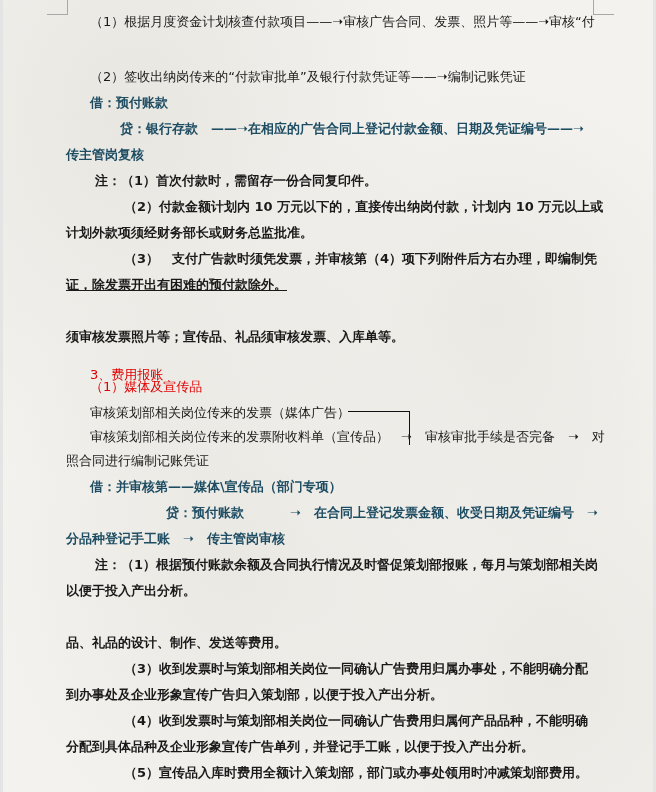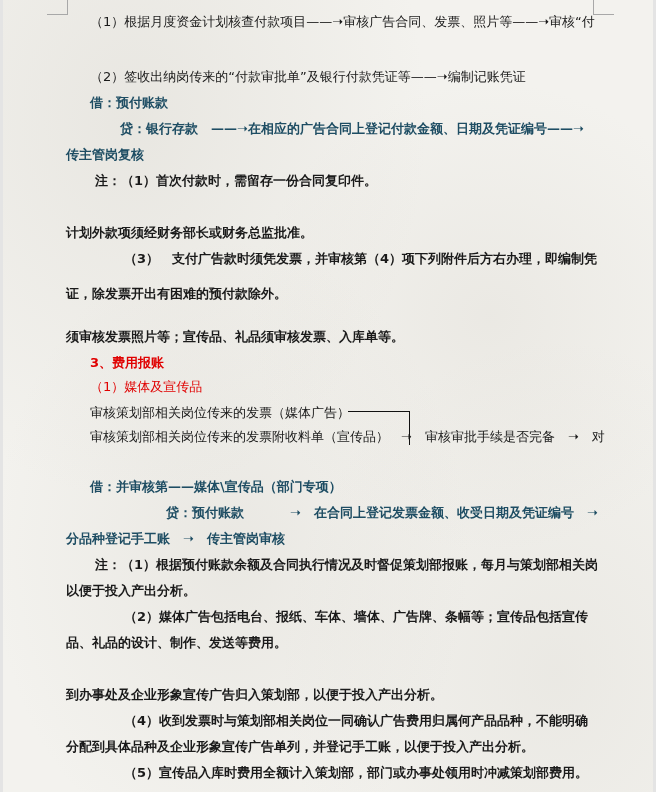"（2）付款金额计划内 10 万元以下的，直接传出纳岗付款，计划内 10" div.line { html: none -> <div>（2）付款金额计划内 10 万元以下的，直接传出纳岗付款，计划内 10 万元以上或</div> }
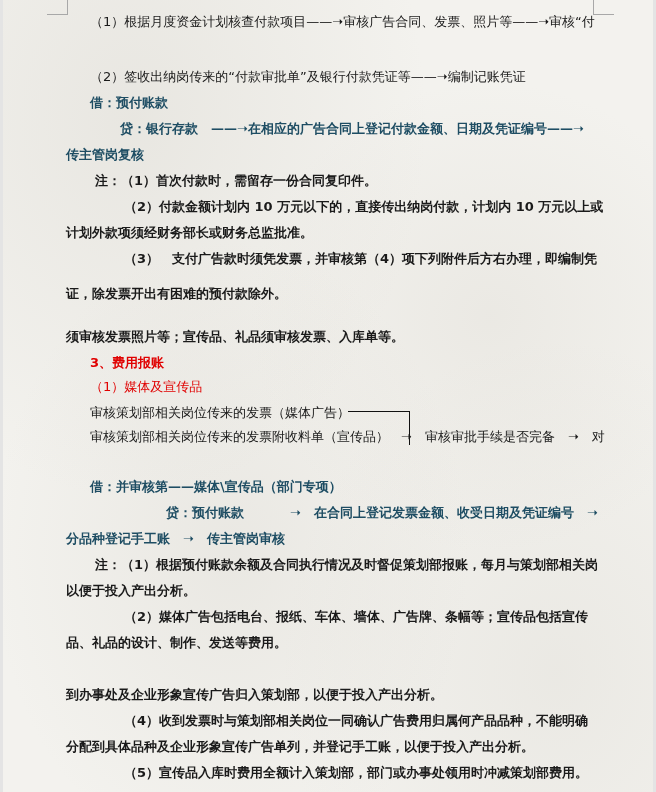"证，除发票开出有困难的预付款除外。" div.line { text-decoration: none -> underline; top: 286px -> 277px }
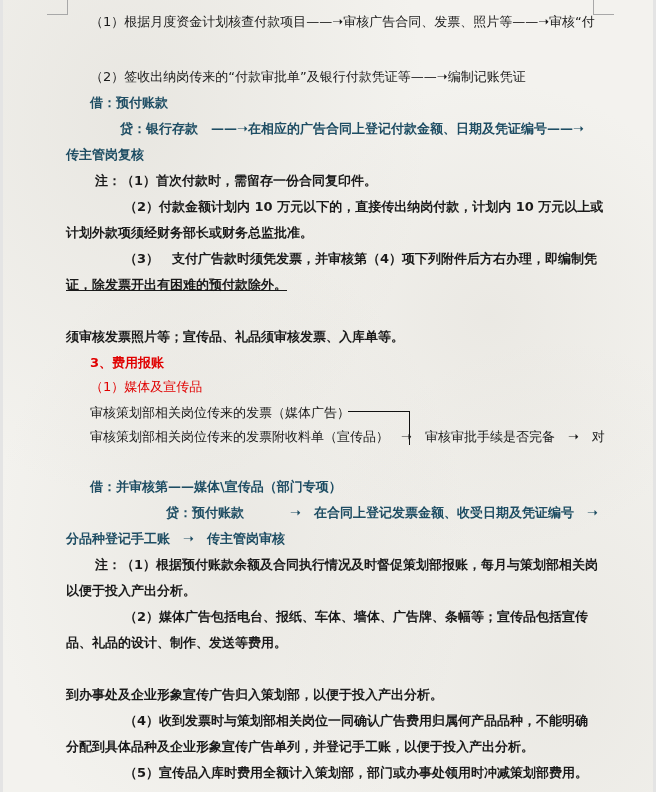"3、费用报账" .red.b { font-weight: bold -> normal; margin-top: none -> 12px }
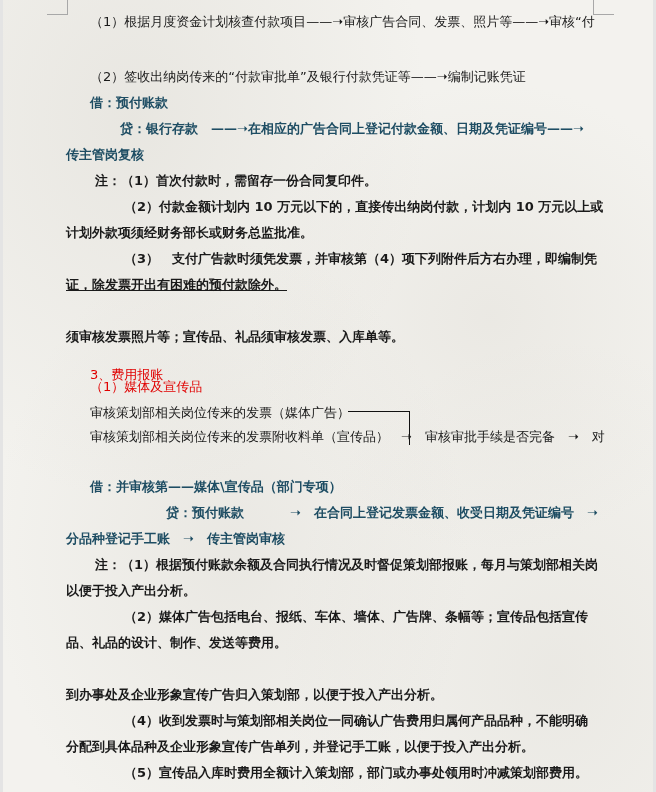"照合同进行编制记账凭证" div.line { html: none -> <div>照合同进行编制记账凭证</div> }
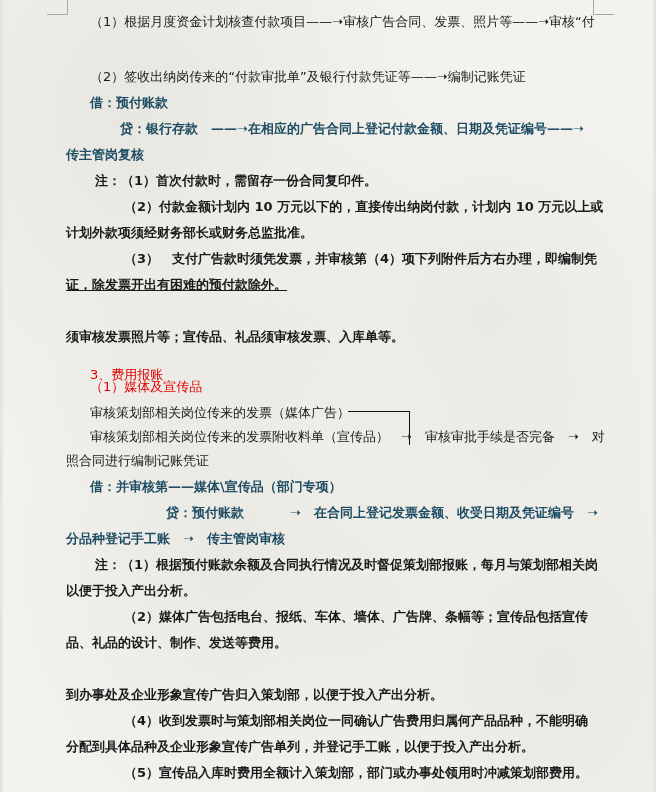"（2）媒体广告包括电台、报纸、车体、墙体、广告牌、条幅等；宣传品包括宣传" div.line { html: <div>（2）媒体广告包括电台、报纸、车体、墙体、广告牌、条幅等；宣传品包括宣传</div> -> none }
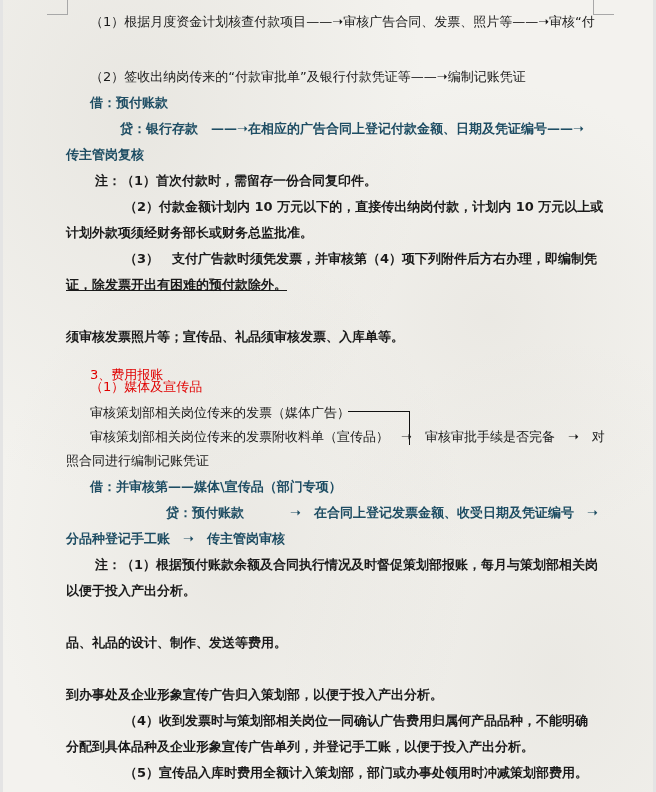"（3）收到发票时与策划部相关岗位一同确认广告费用归属办事处，不能明确分配" div.line { html: none -> <div>（3）收到发票时与策划部相关岗位一同确认广告费用归属办事处，不能明确分配</div> }
